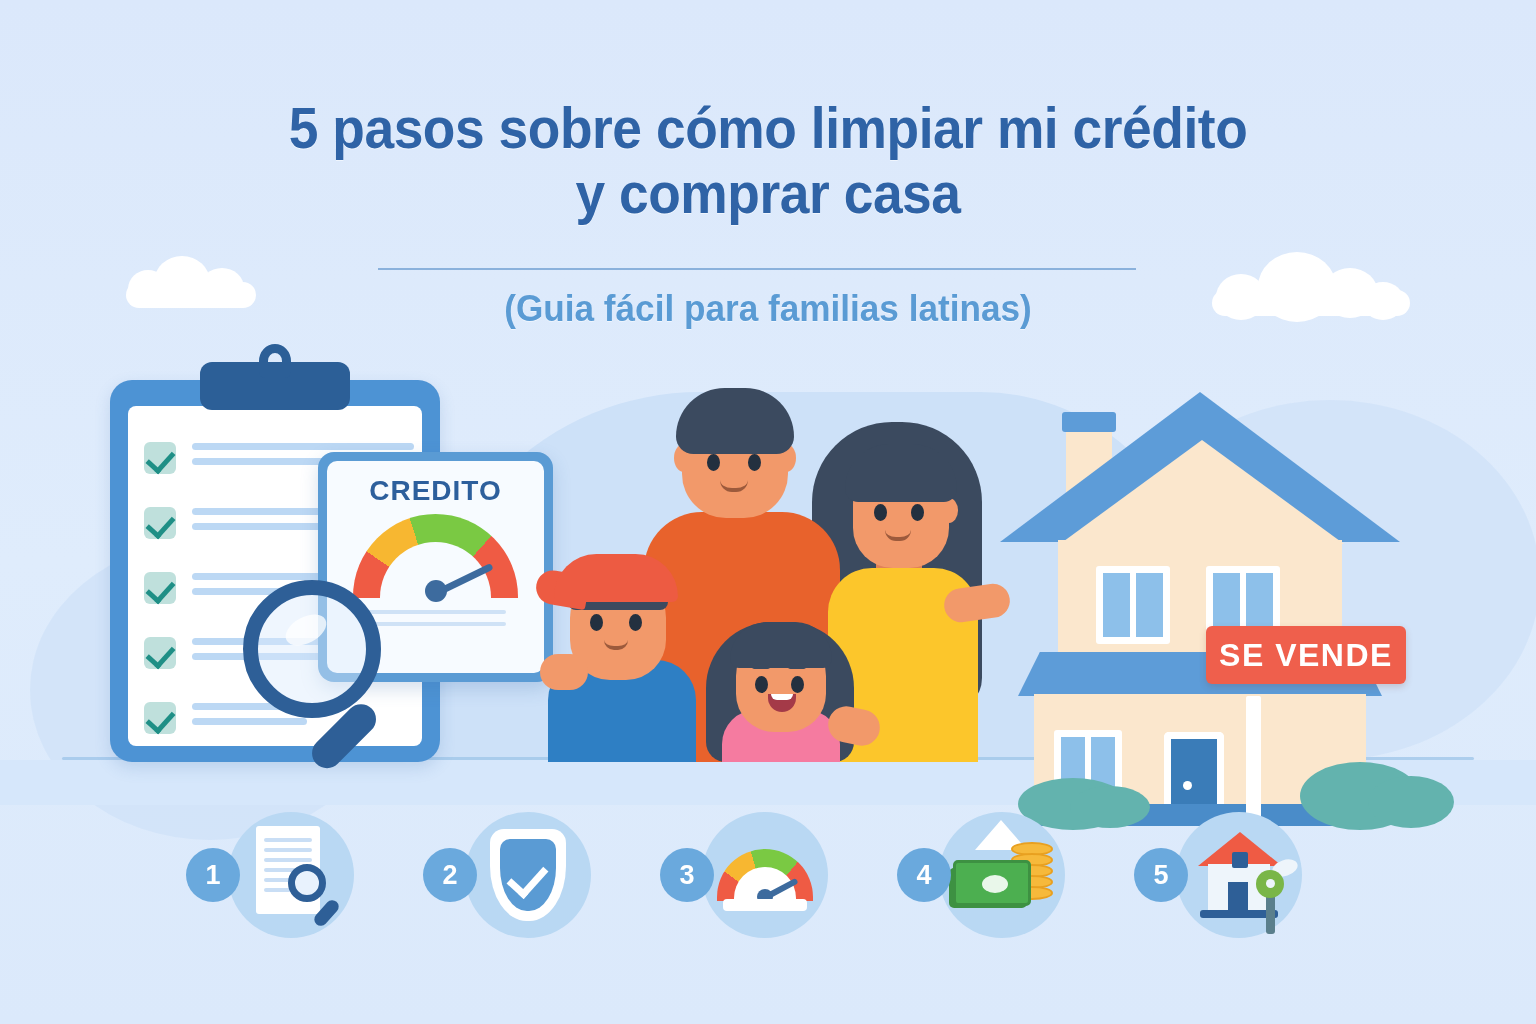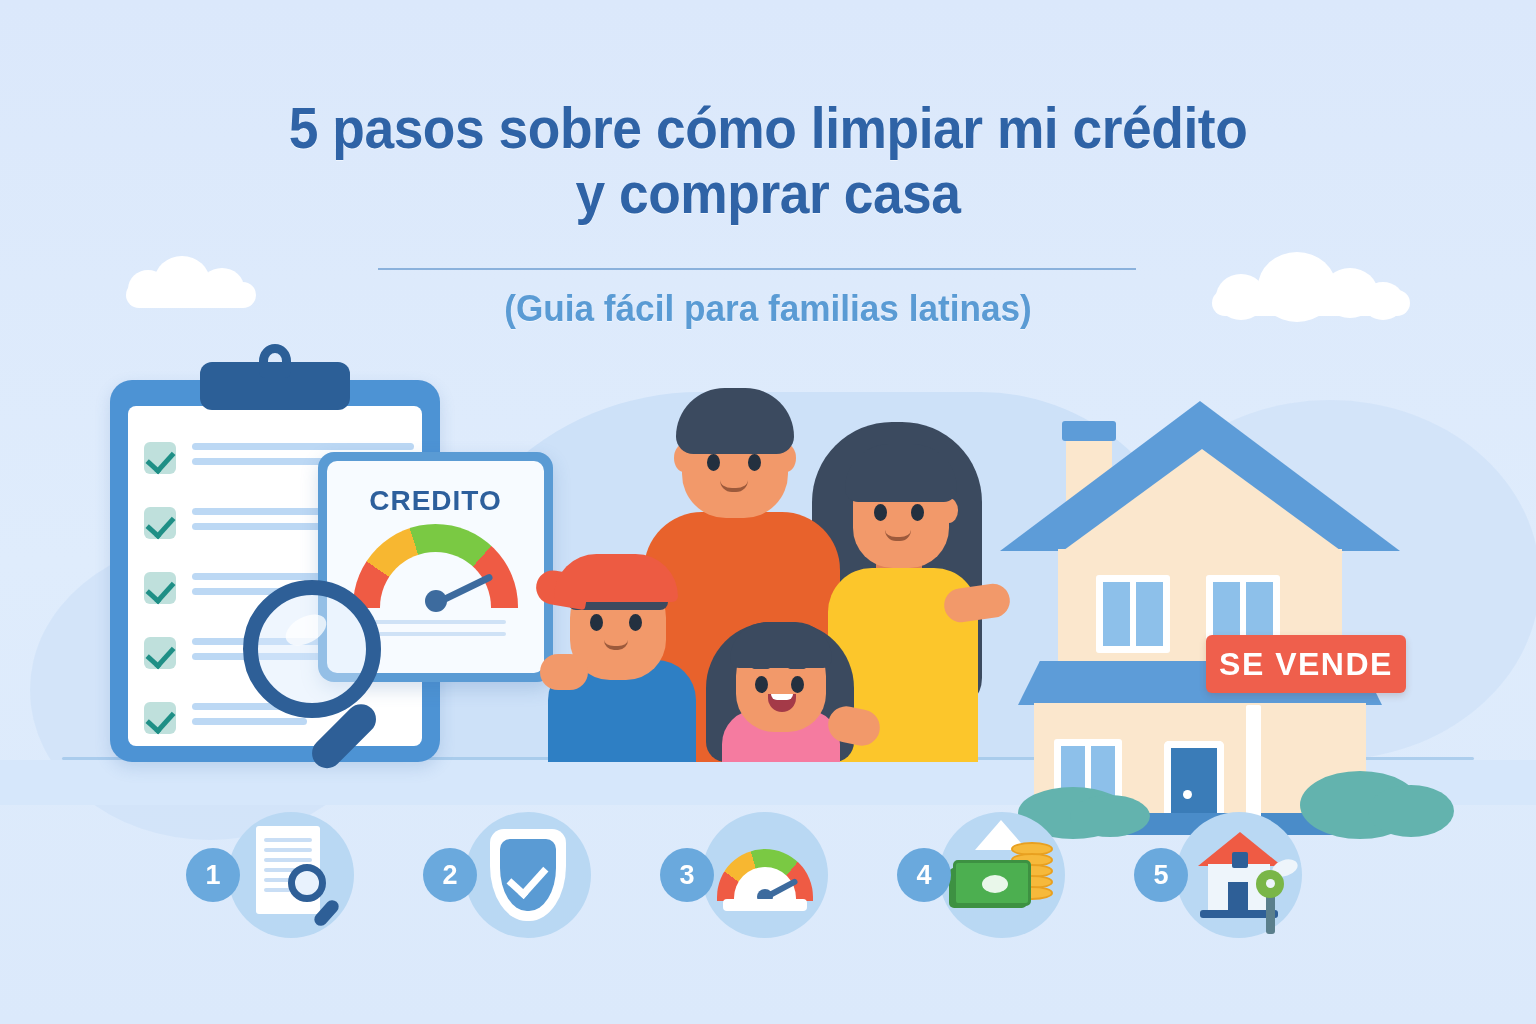"CREDITO" .credito-inner { padding-top: 24px -> 14px }
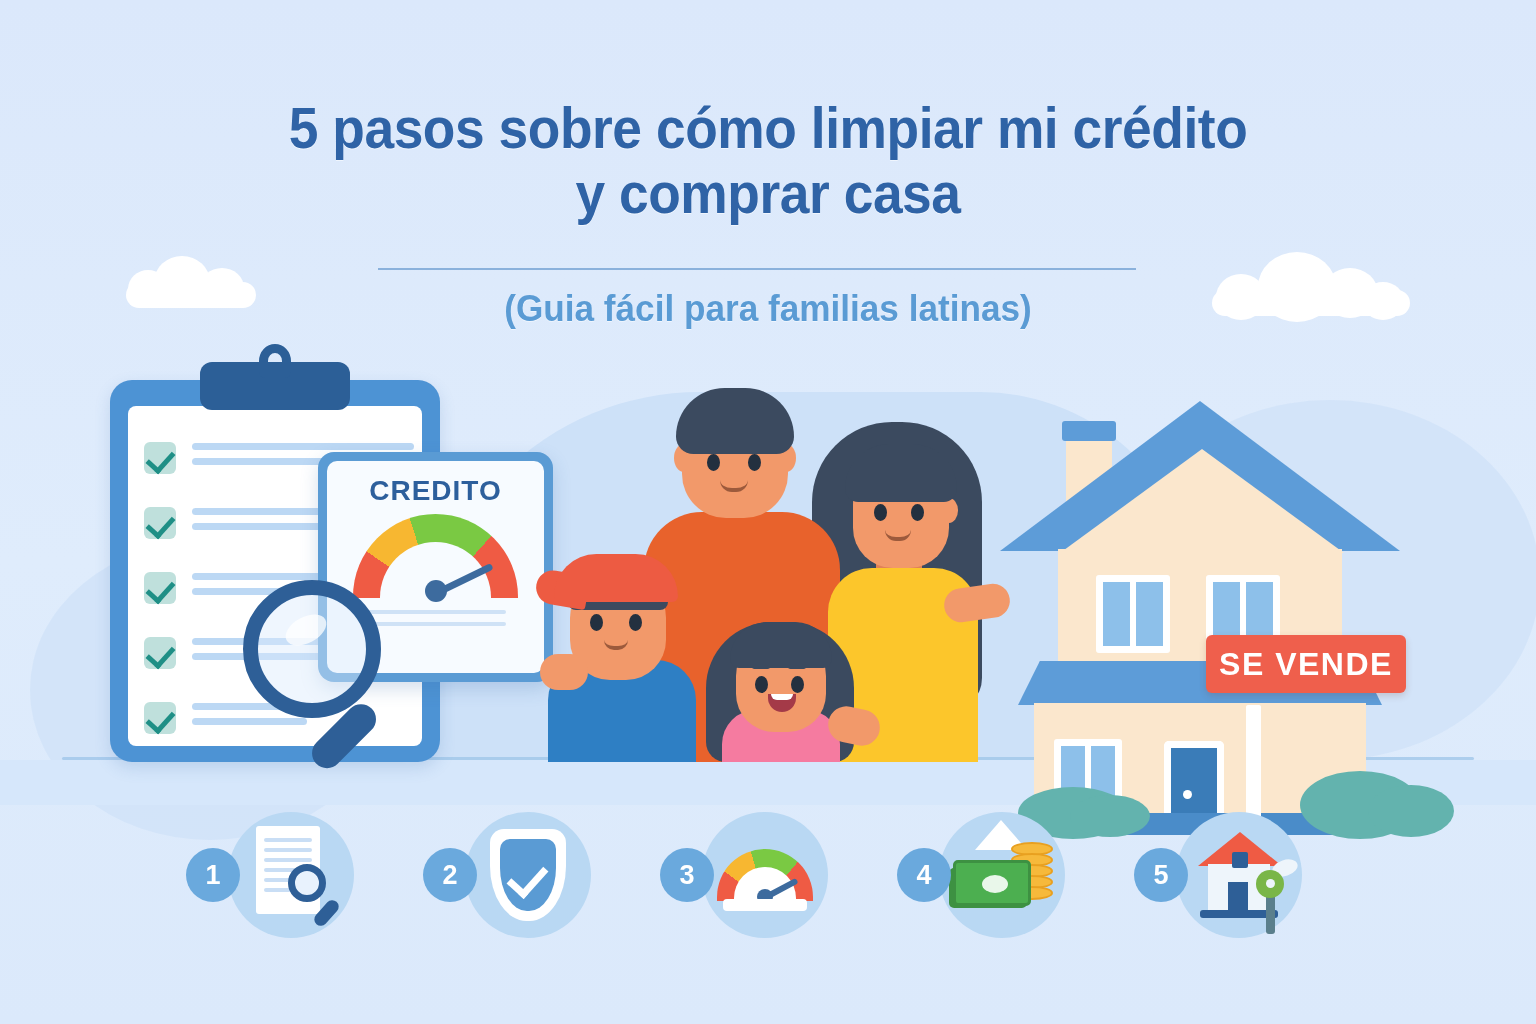"SE VENDE" .house { top: 389px -> 380px }
